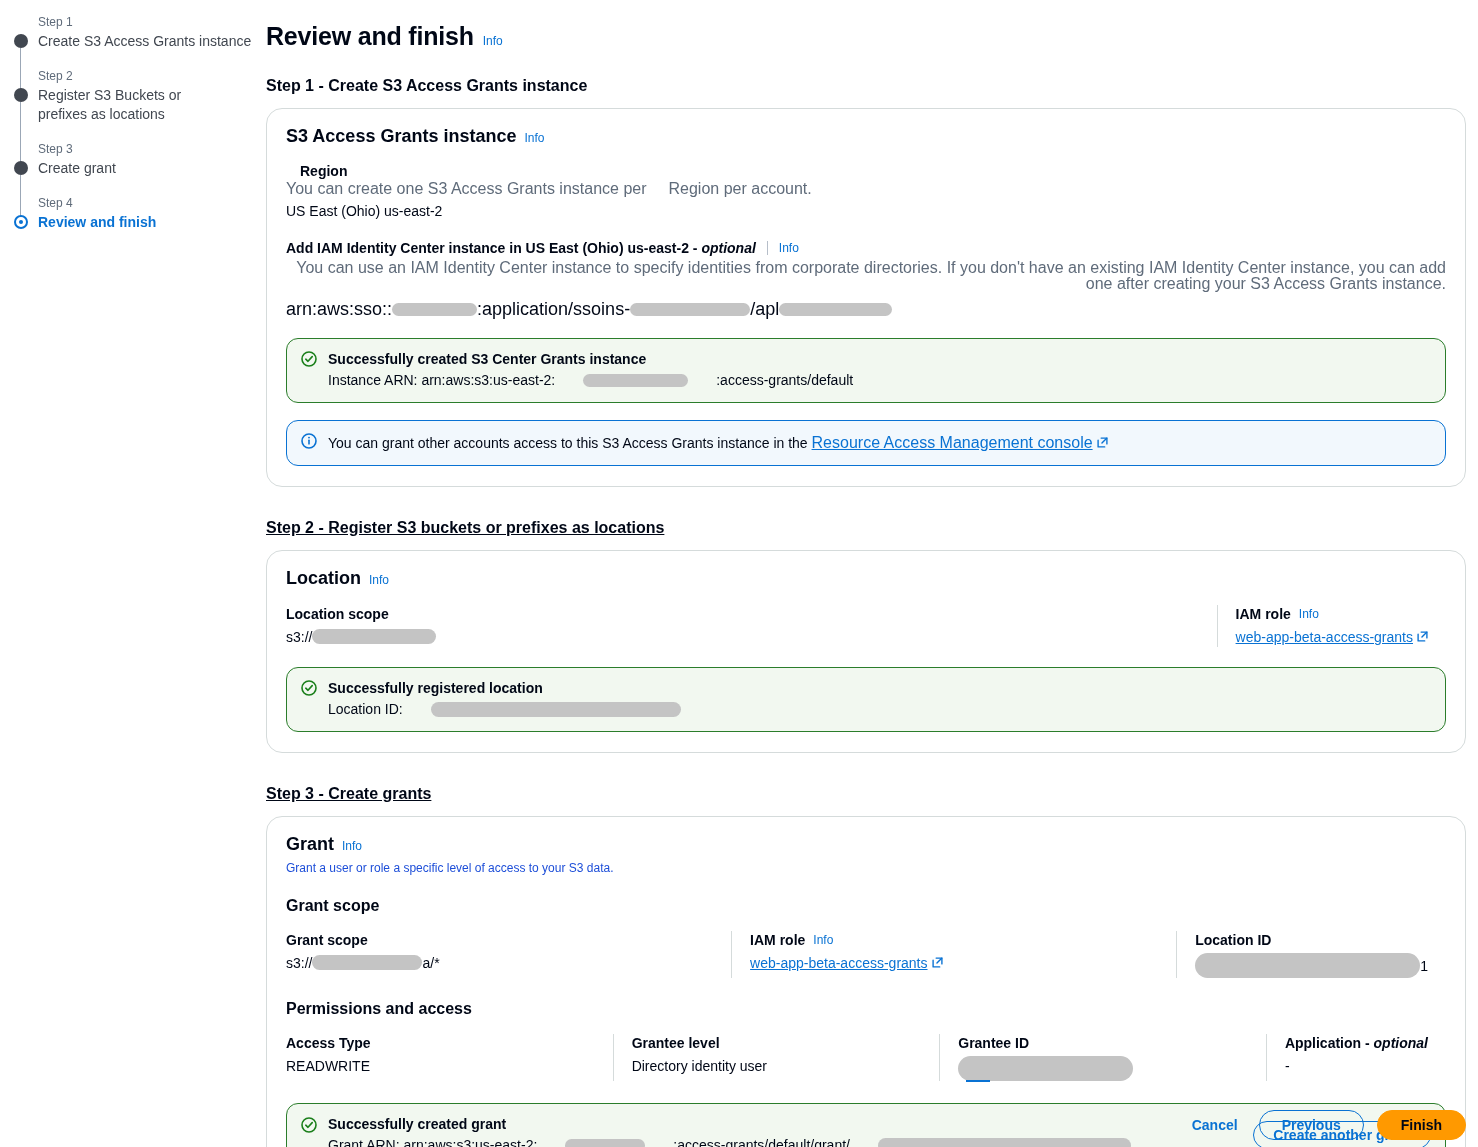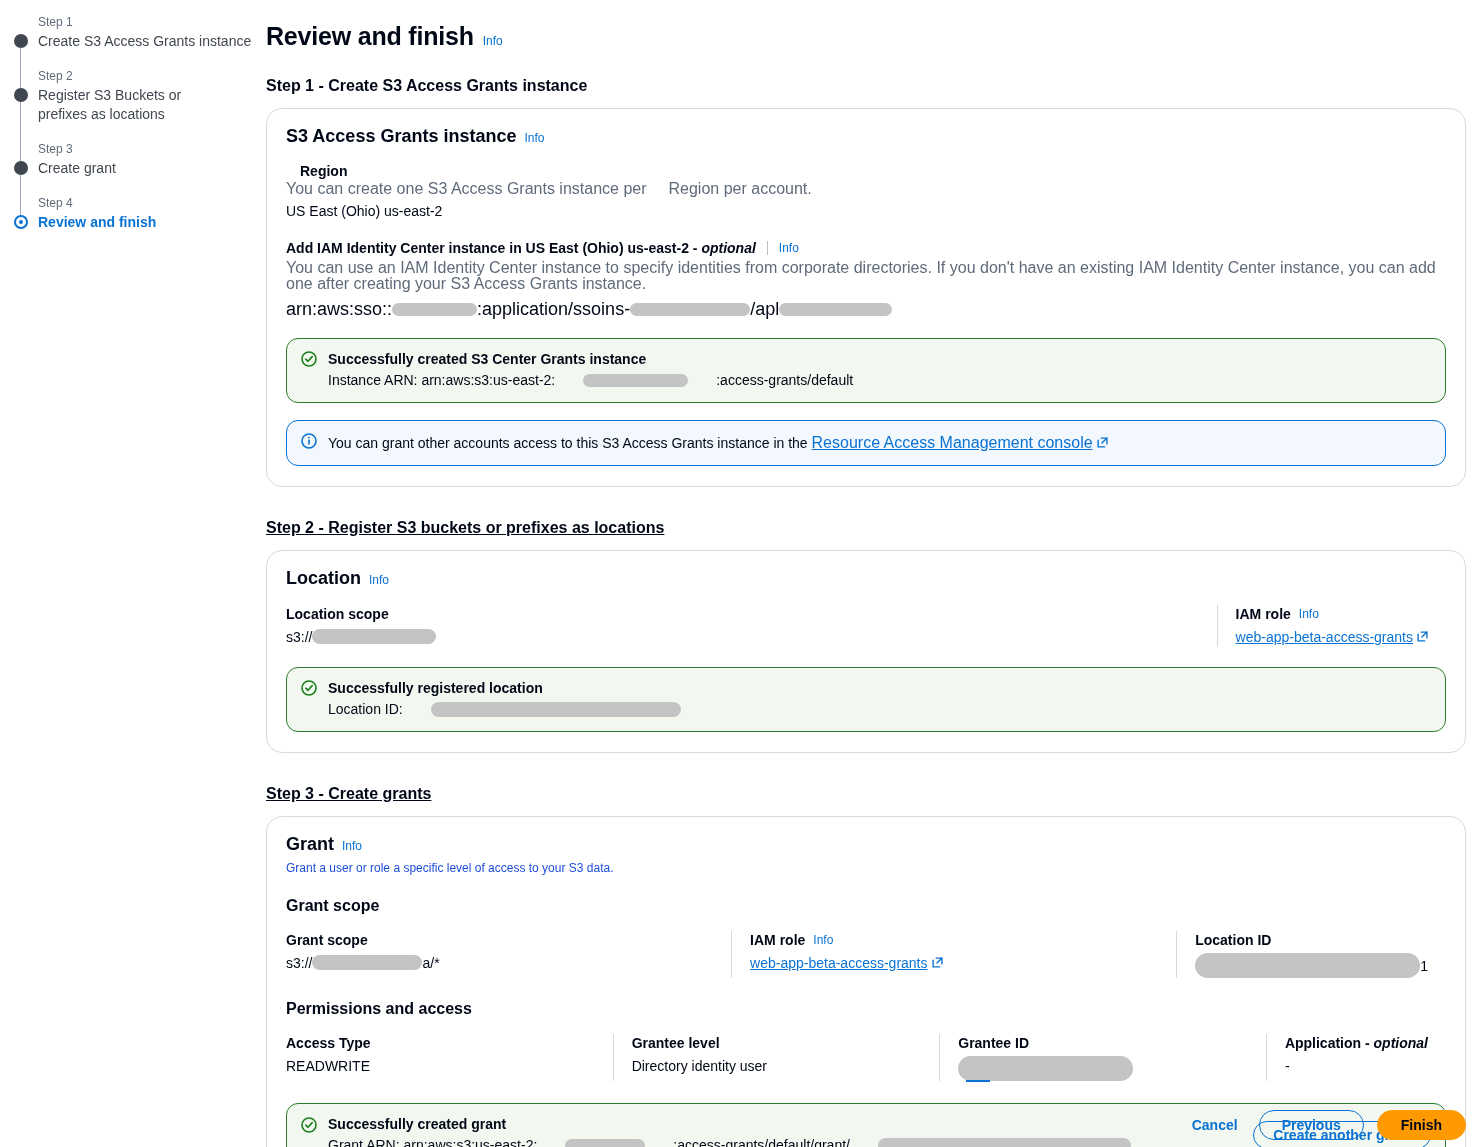"Add IAM Identity Center instance" div { text-align: none -> right }
